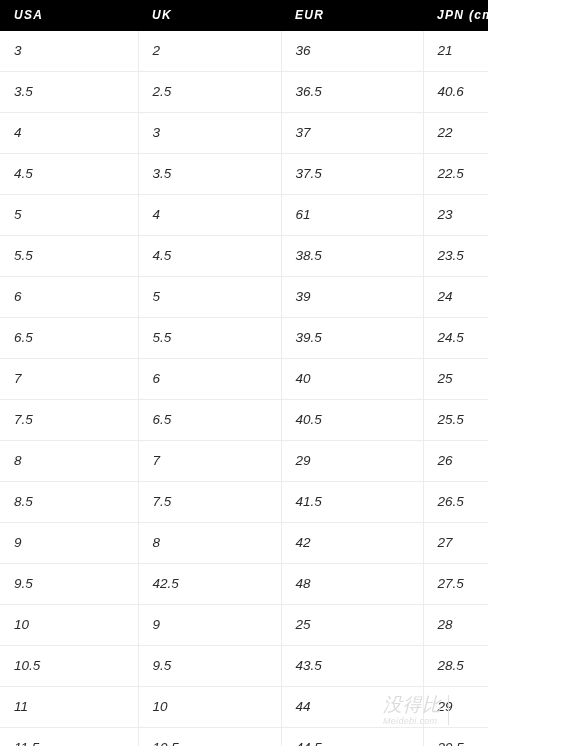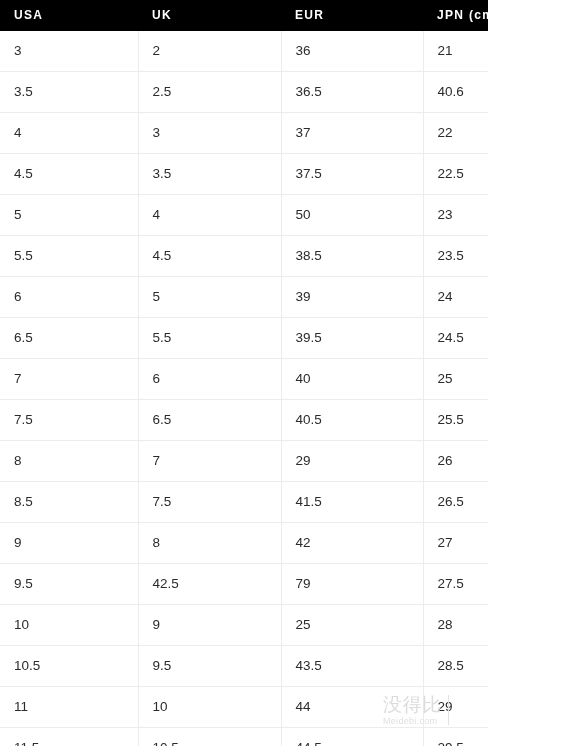"USA" .size-table-wrap { font-style: none -> italic }
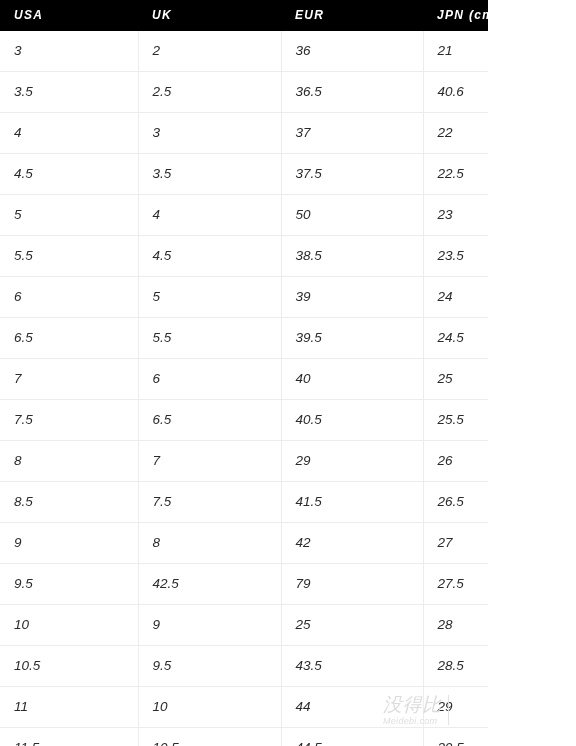"50" td { text: 50 -> 61 }
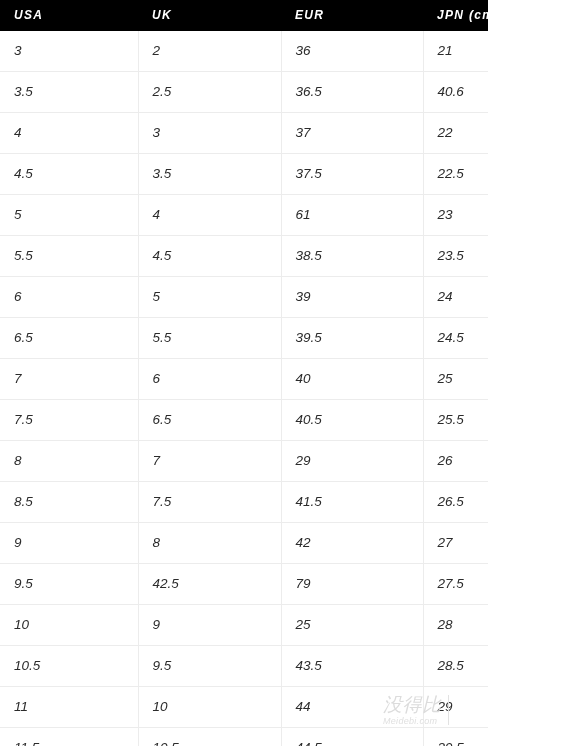"79" td { text: 79 -> 48 }
